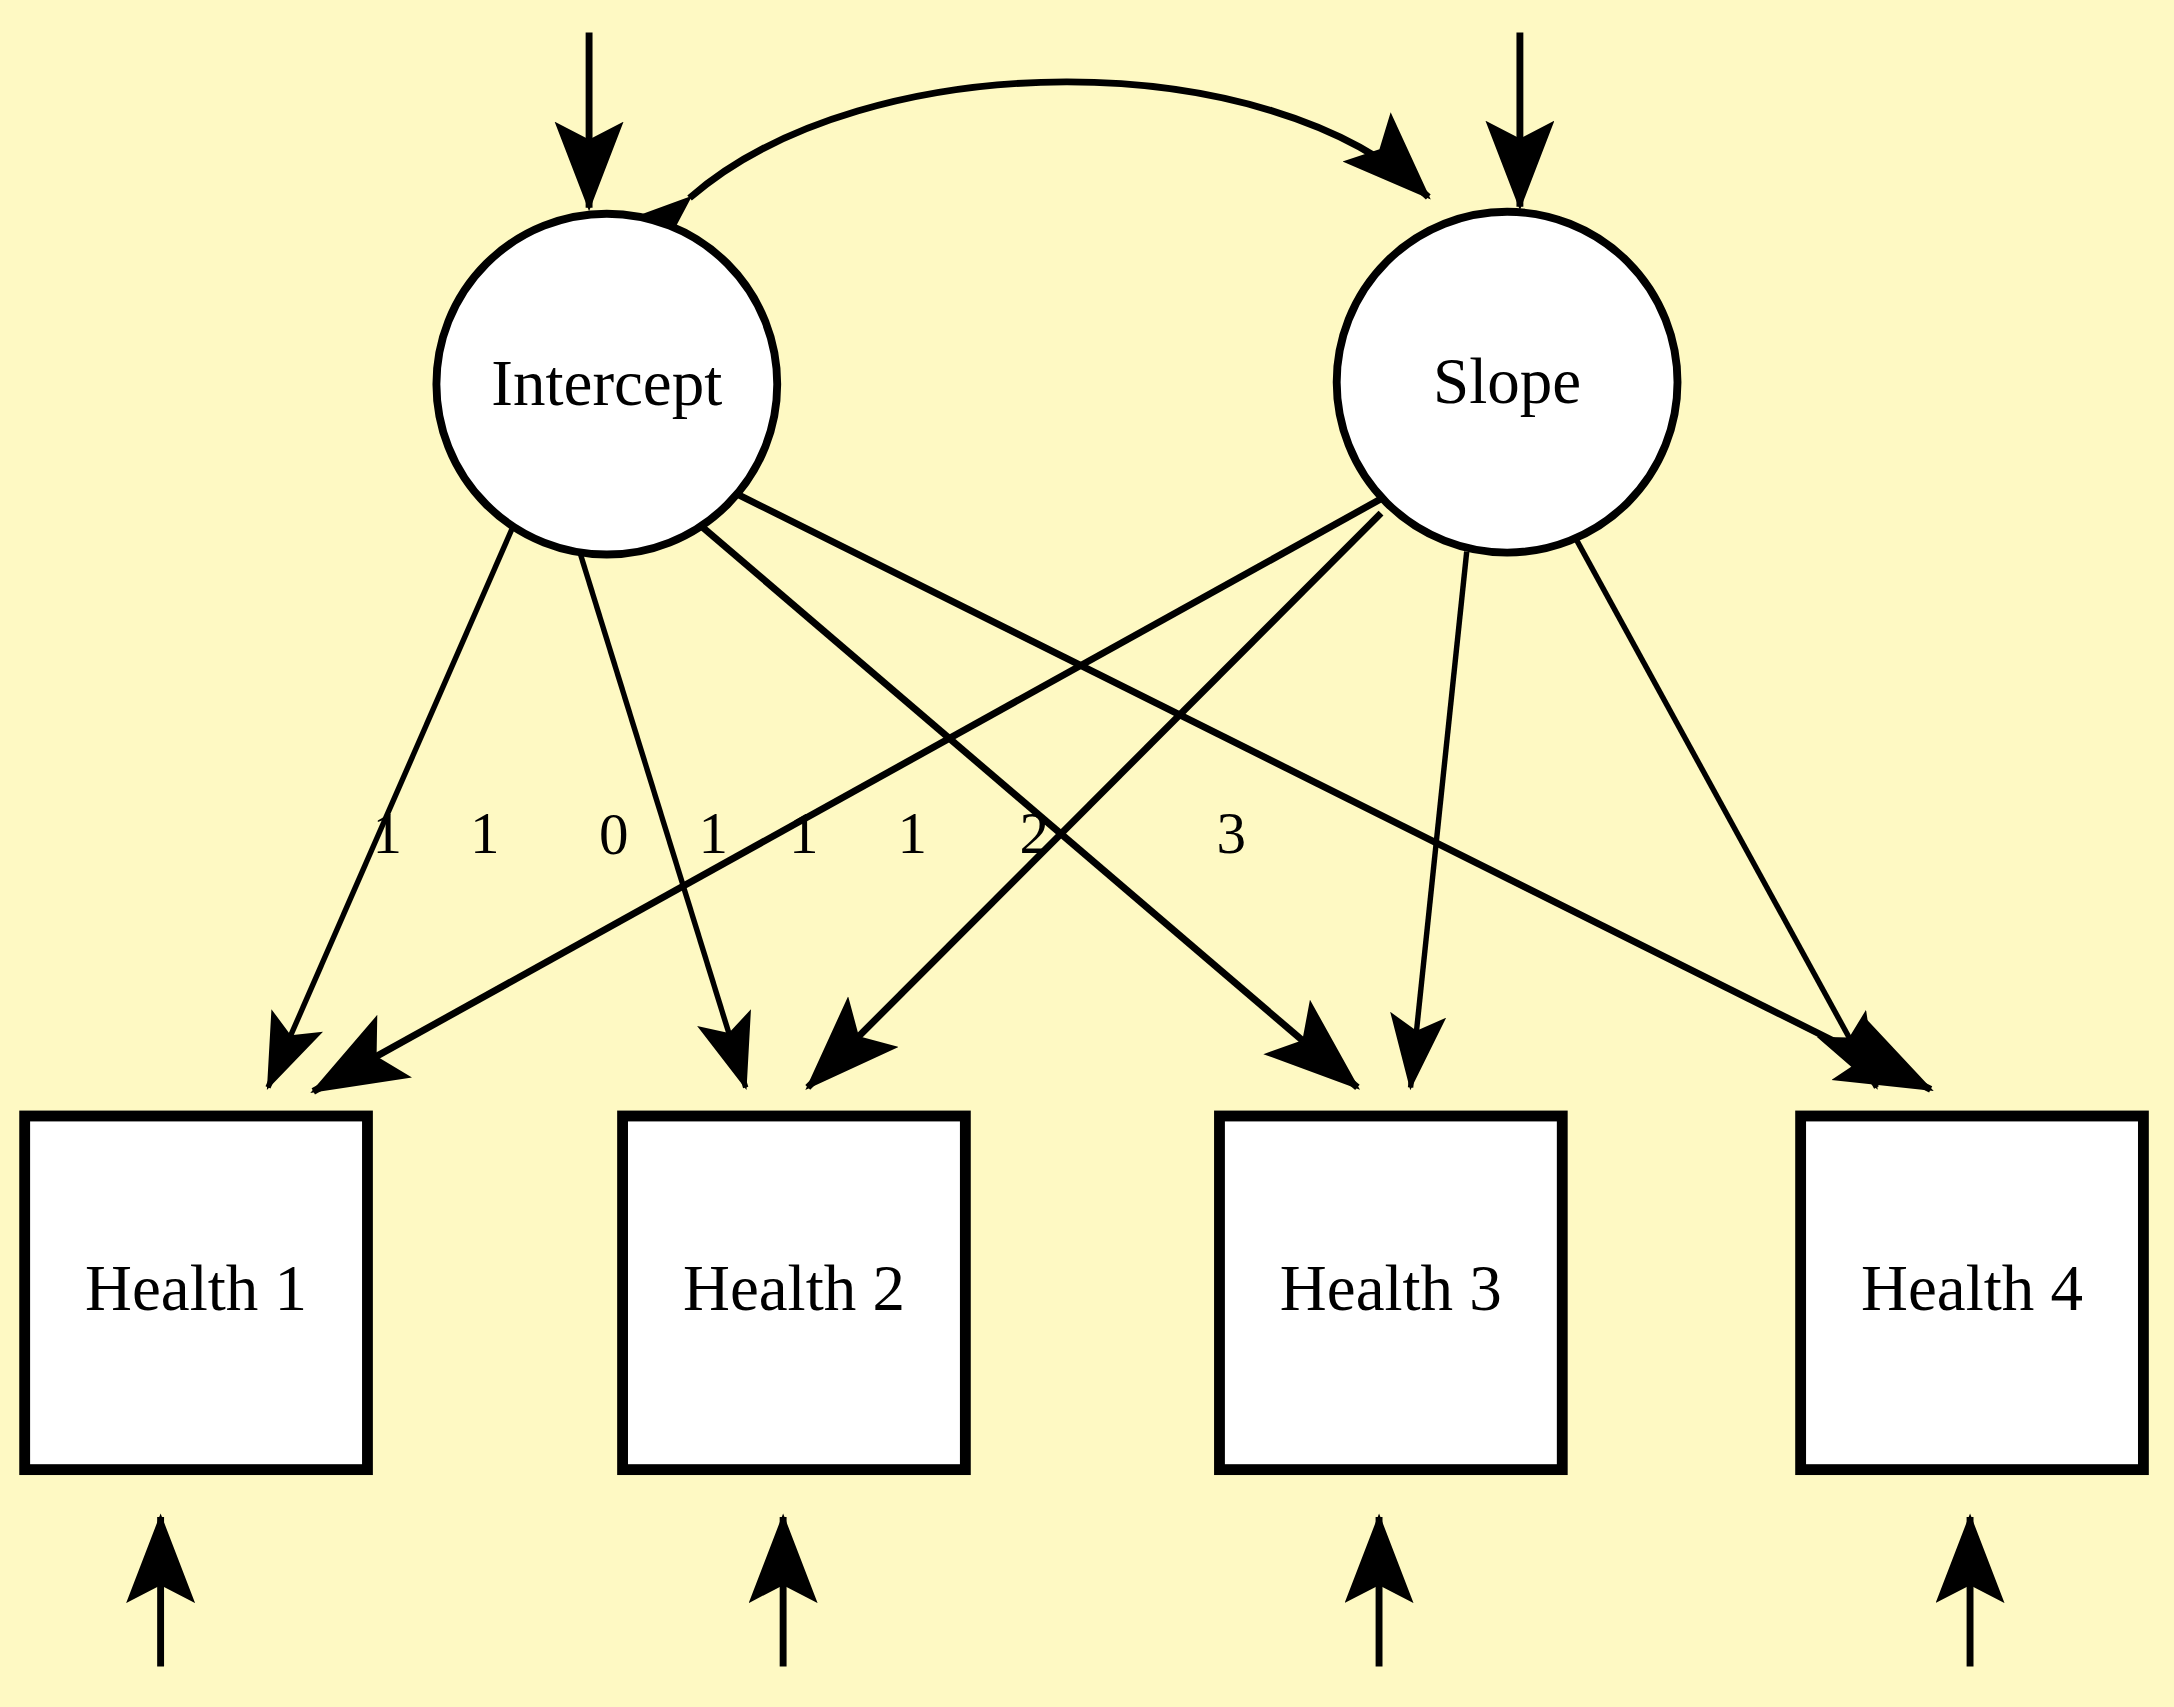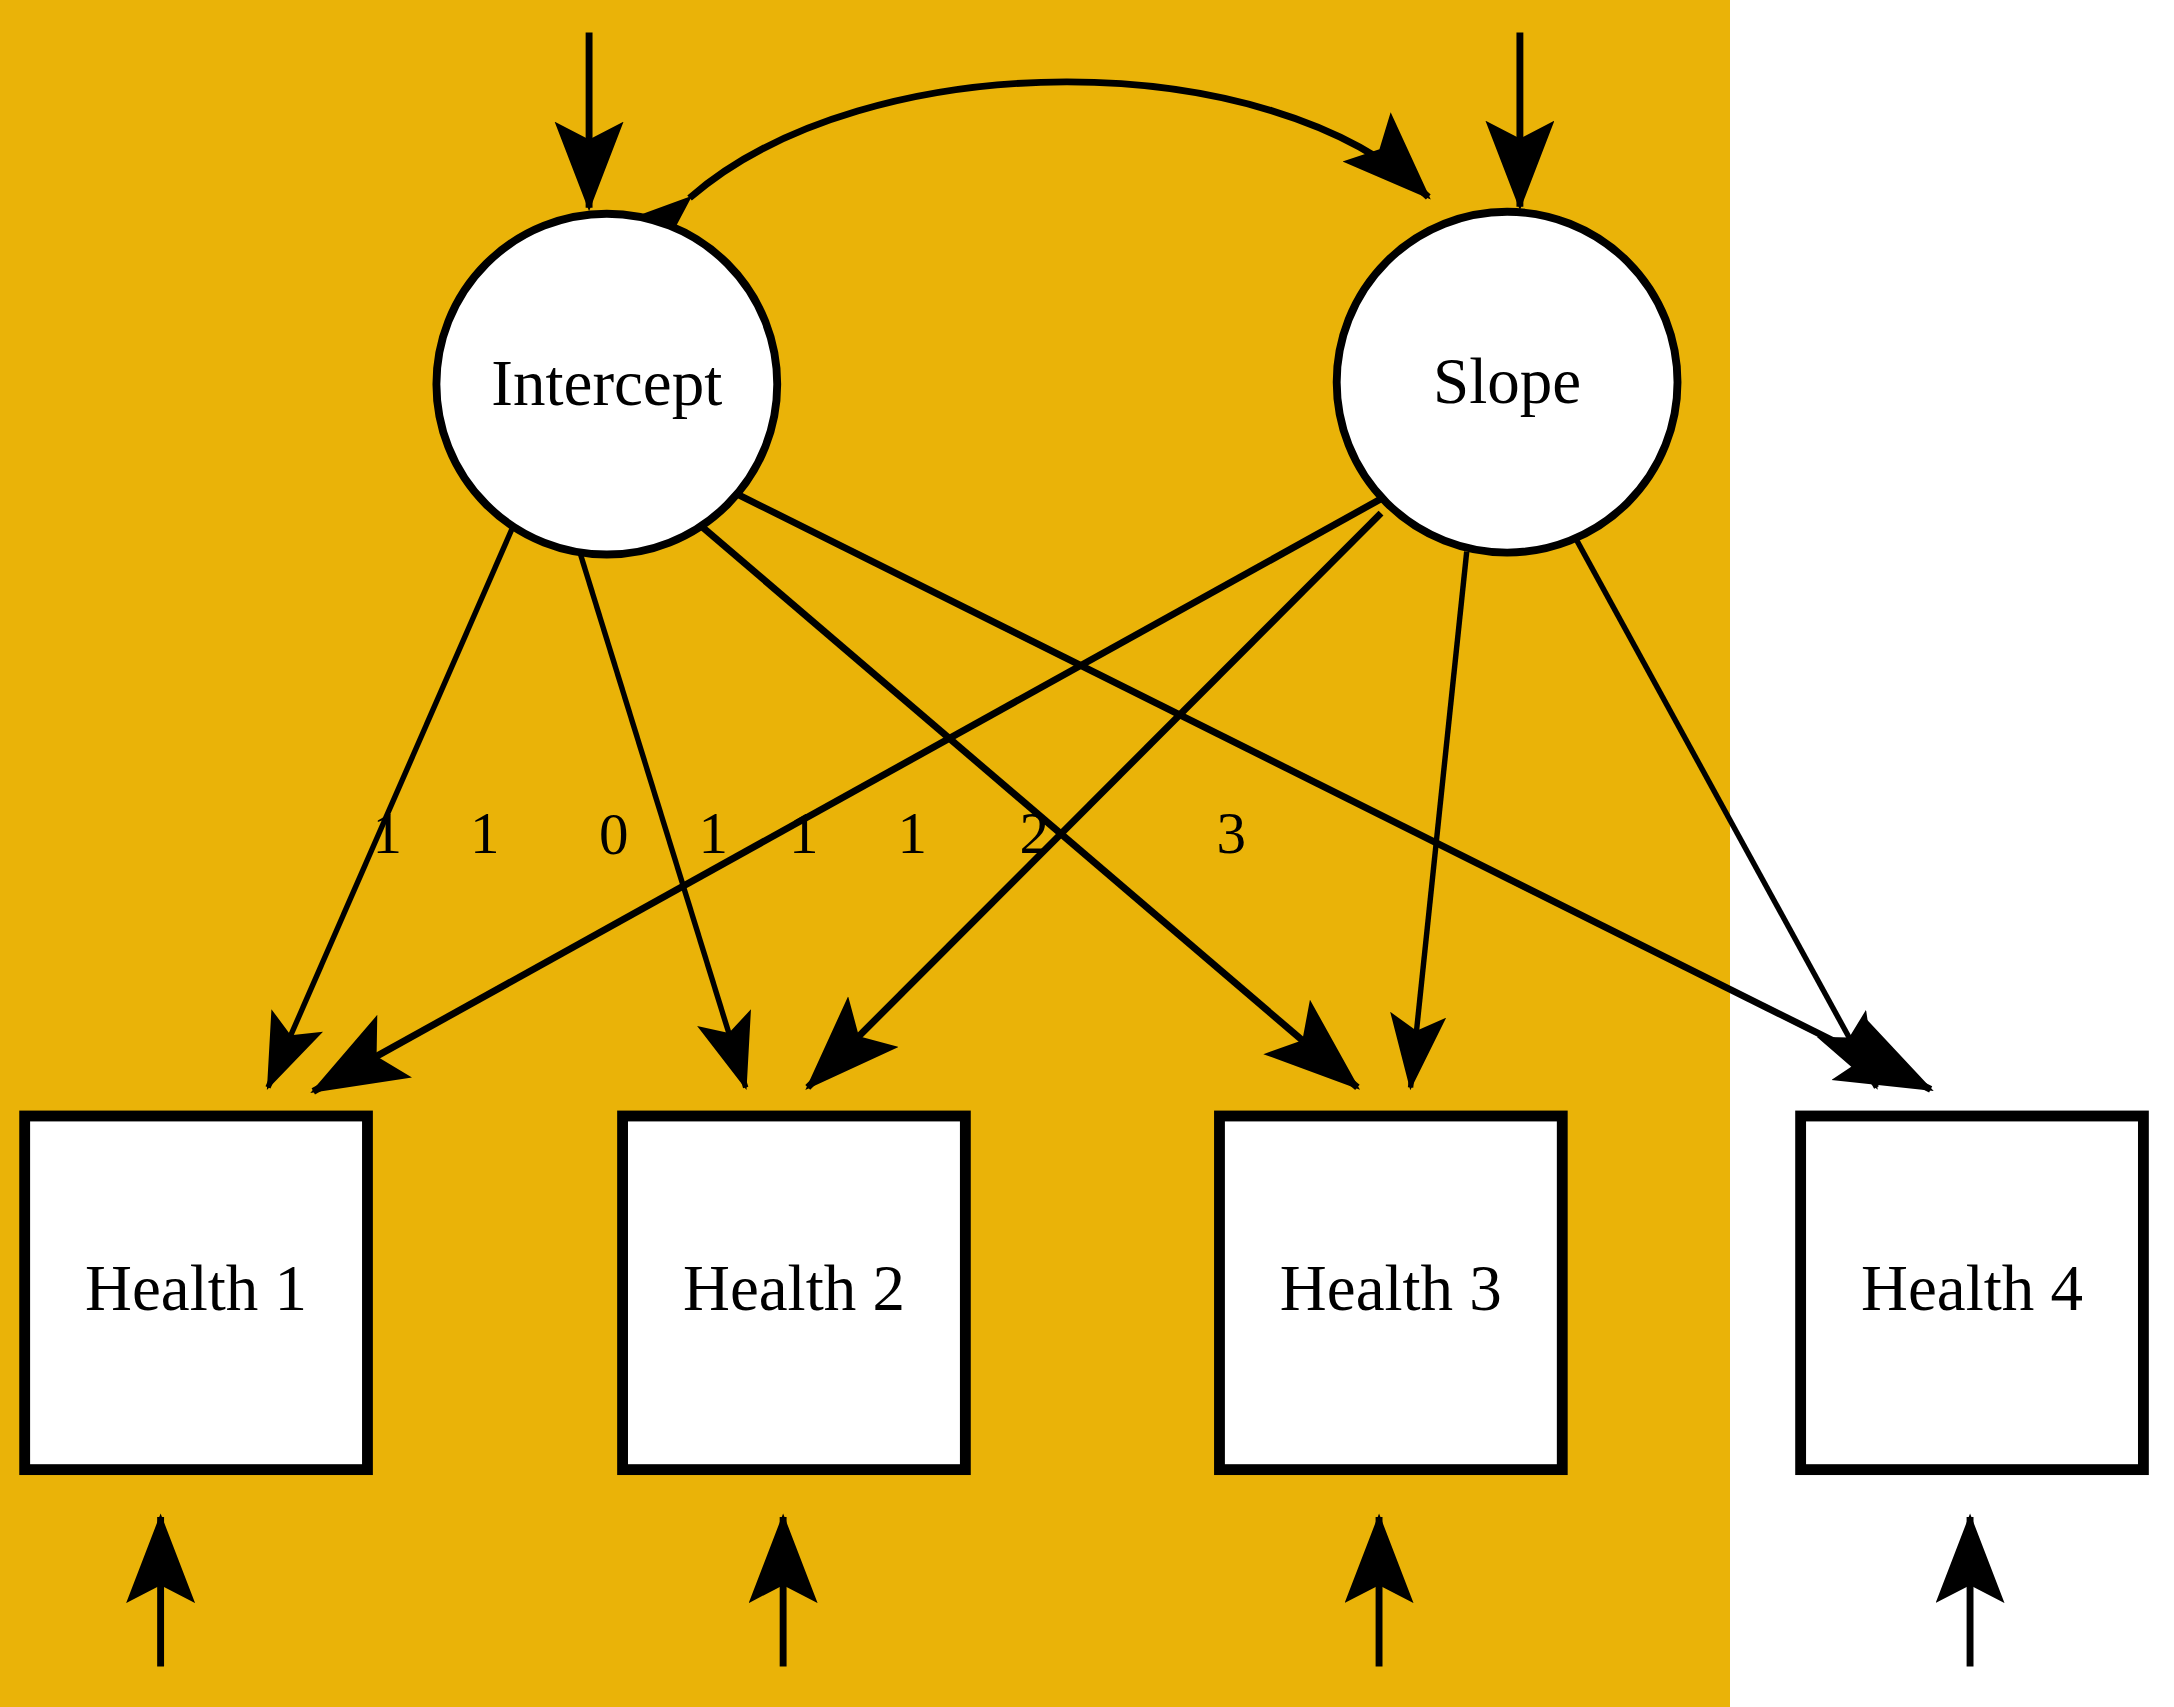"Intercept" #diagram-root { background: #eab308 -> #fef9c3; width: 1730px -> 2174px }
